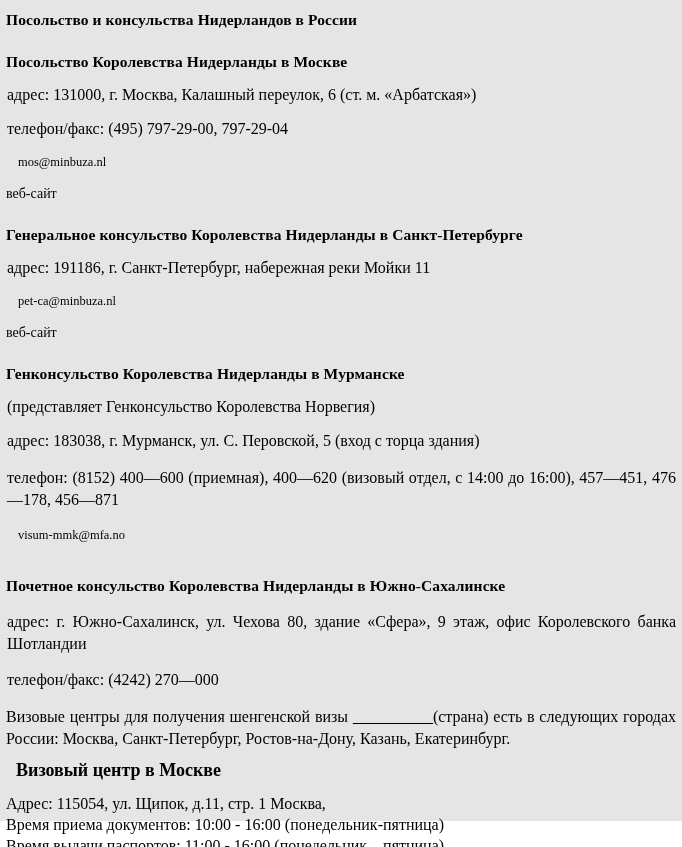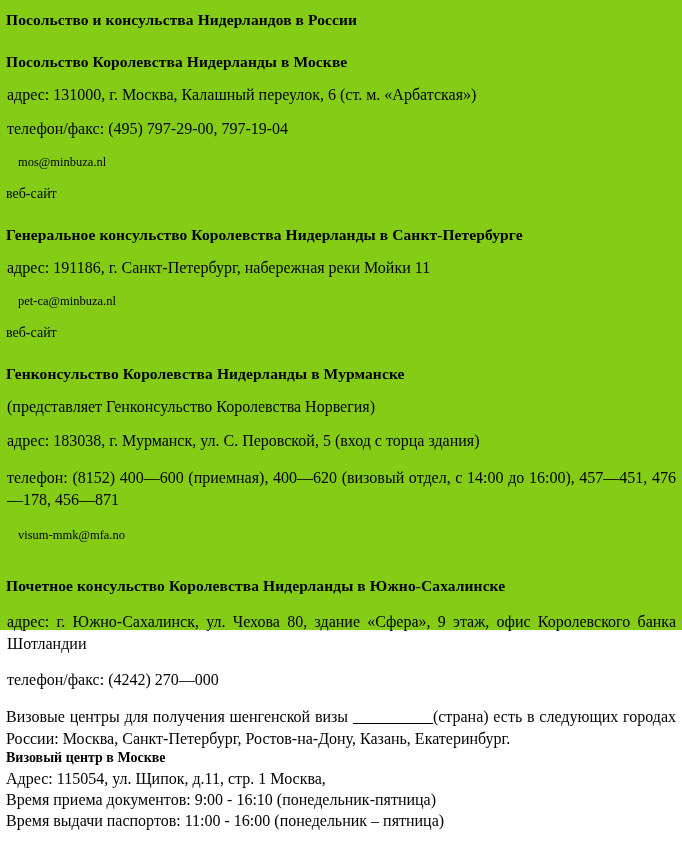"Посольство и консульства Нидерландов в" .page { background: #84cc16 -> #e5e5e5; height: 630px -> 821px }
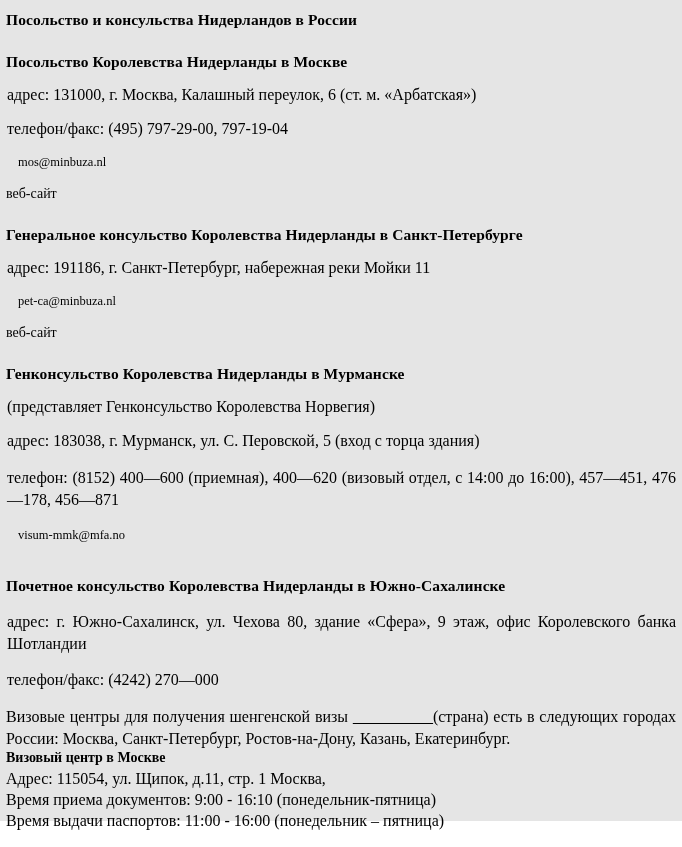"телефон/факс: (495) 797-29-00, 797-19-04" p.para { text: 797-19-04 -> 797-29-04 }
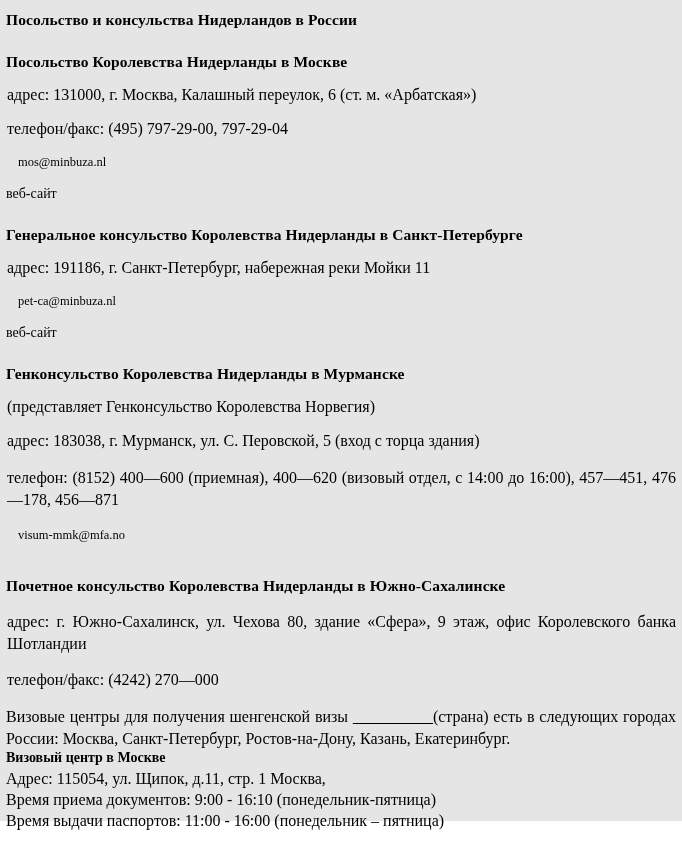"Визовый центр в Москве" .vc-title { font-size: 14px -> 18px; margin: 0 -> 10px }
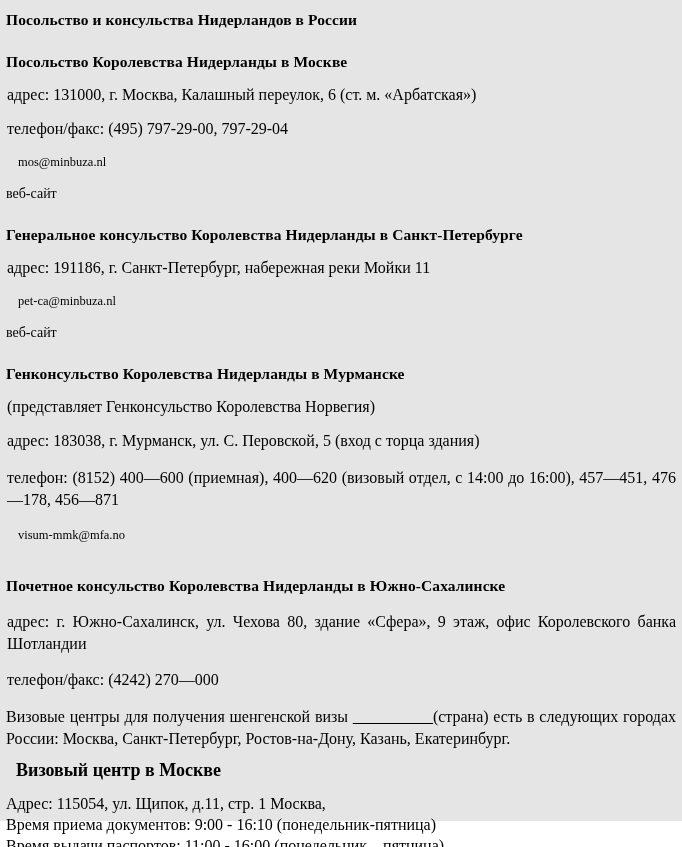"Время приема документов: 9:00 -" div.vc-line { text: 9:00 - 16:10 -> 10:00 - 16:00 }
